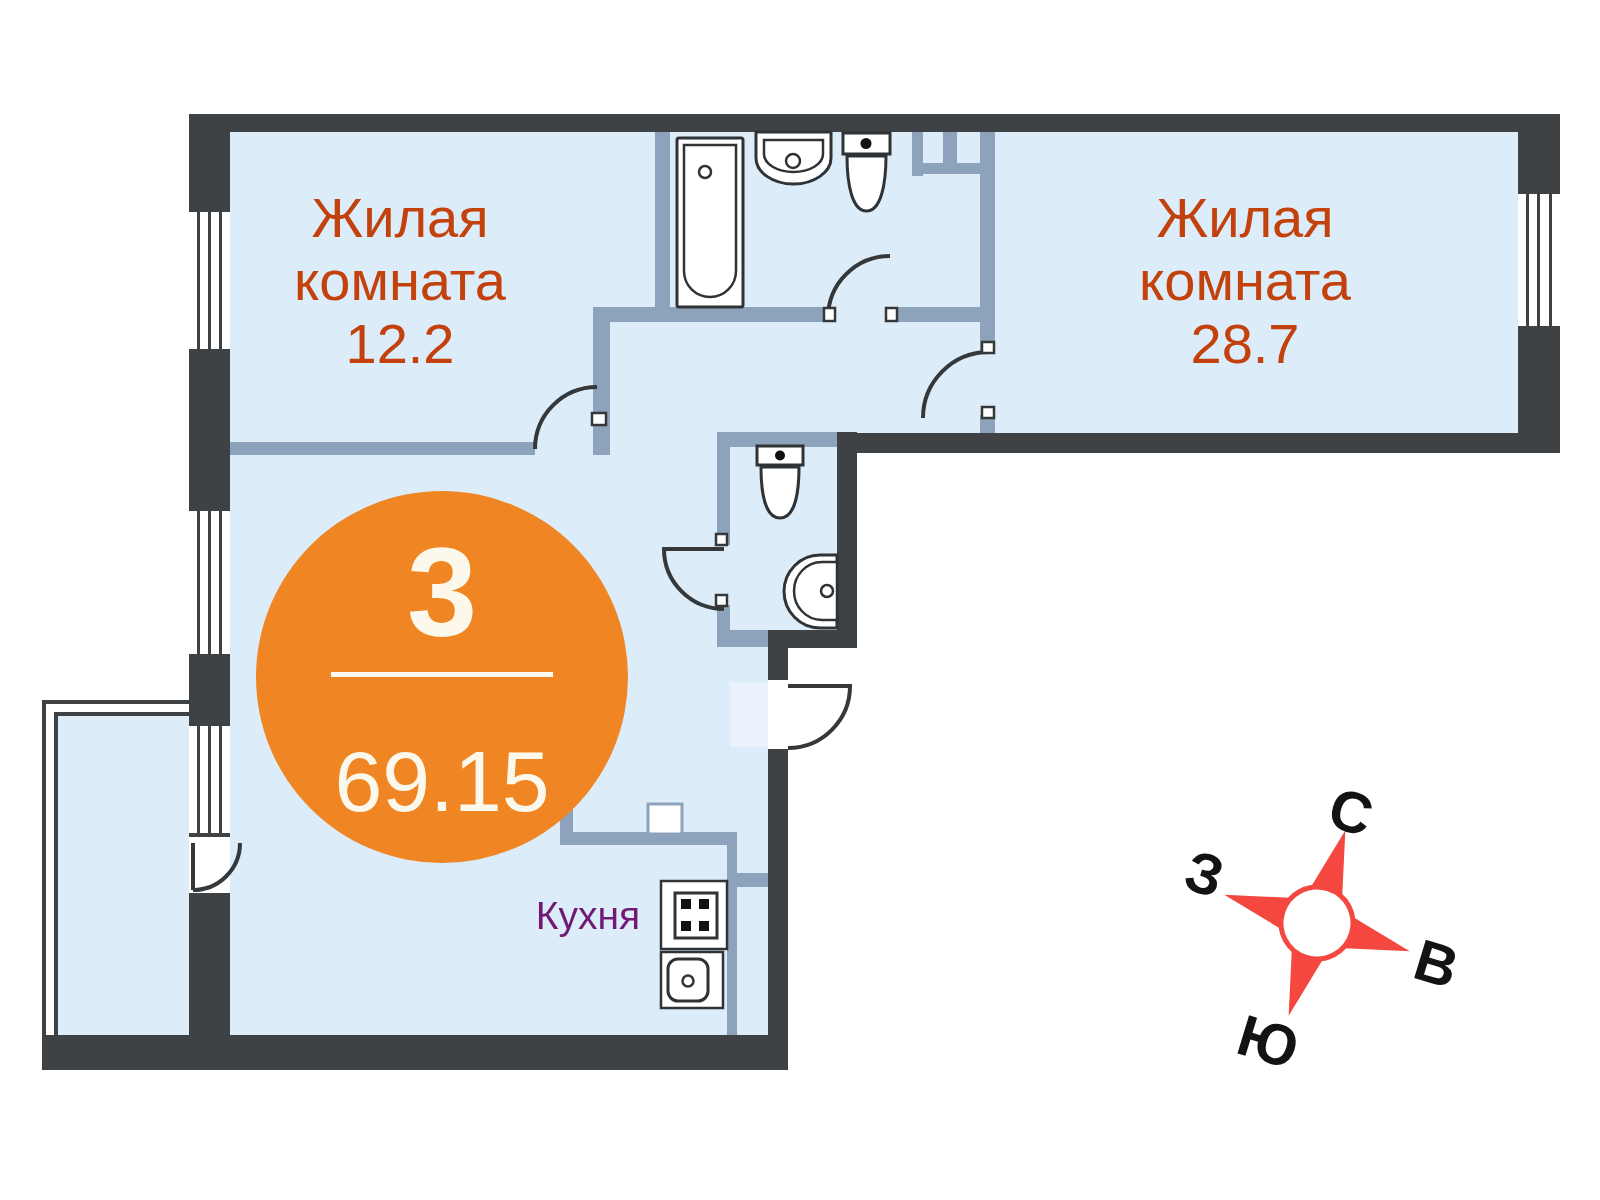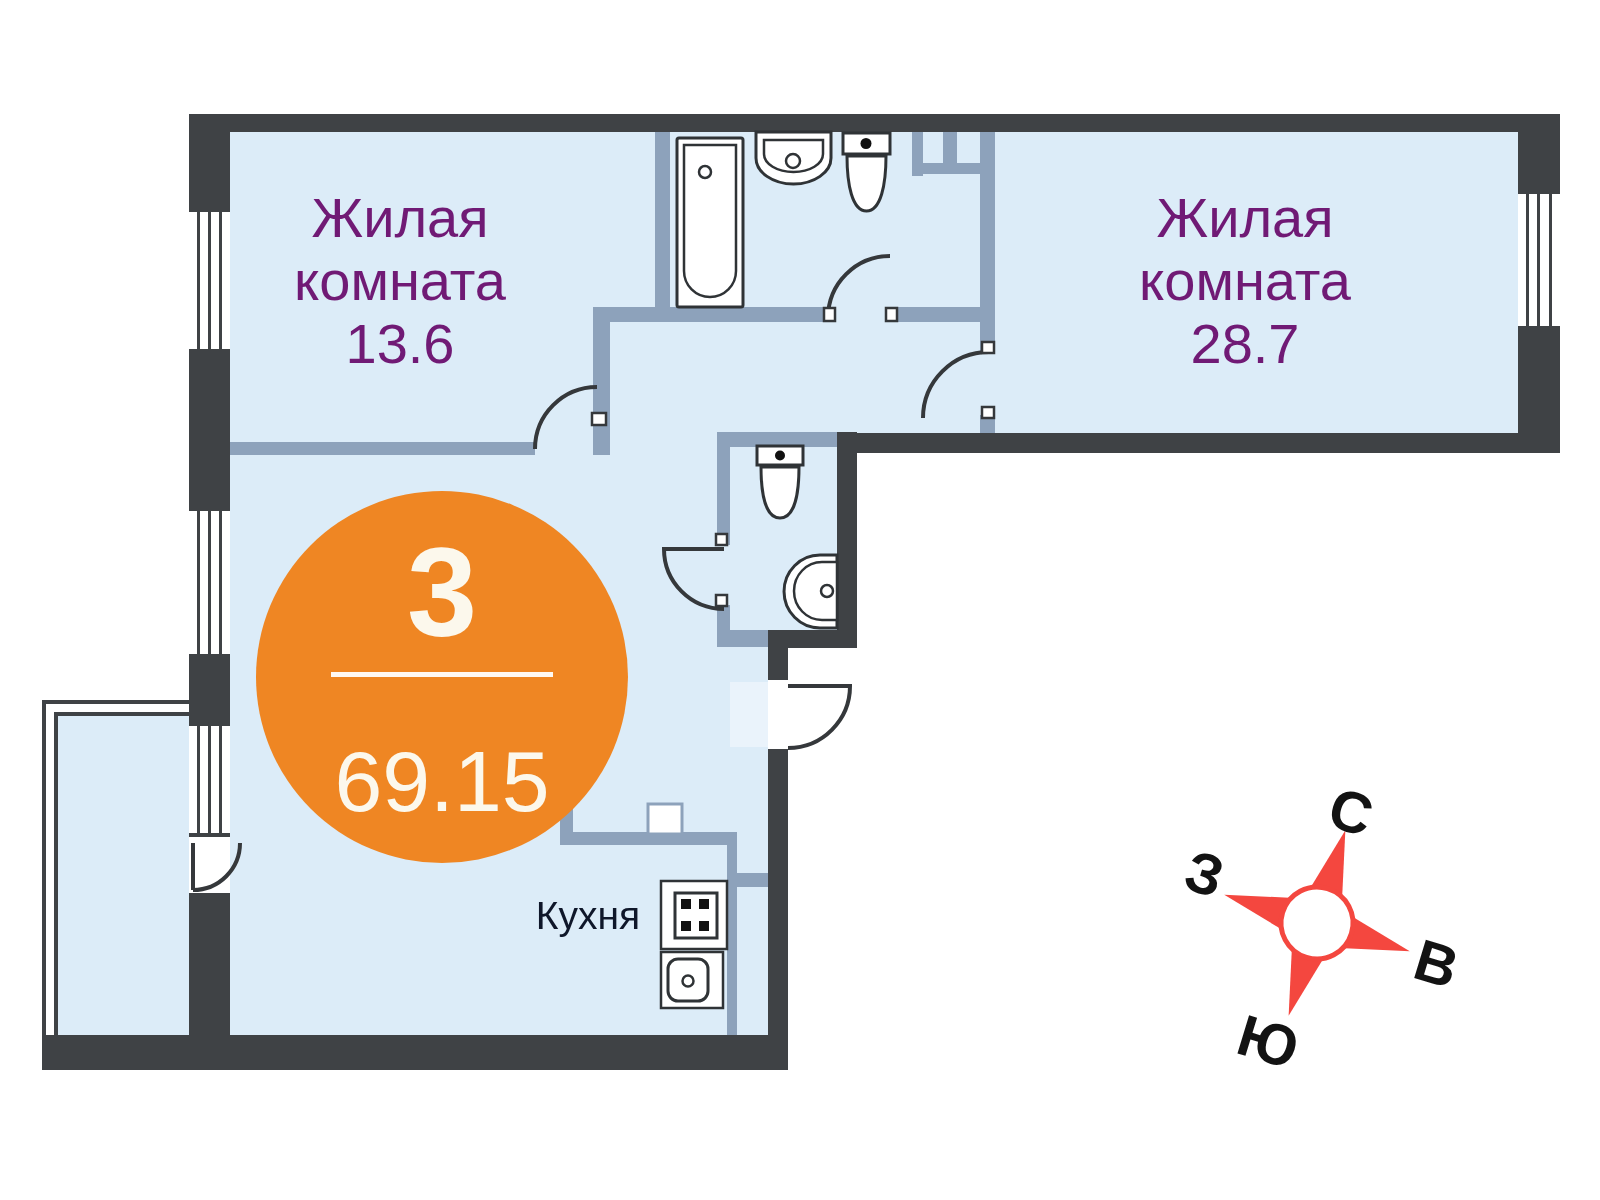"Жилая комната" .room-label { color: #701a75 -> #c2410c }
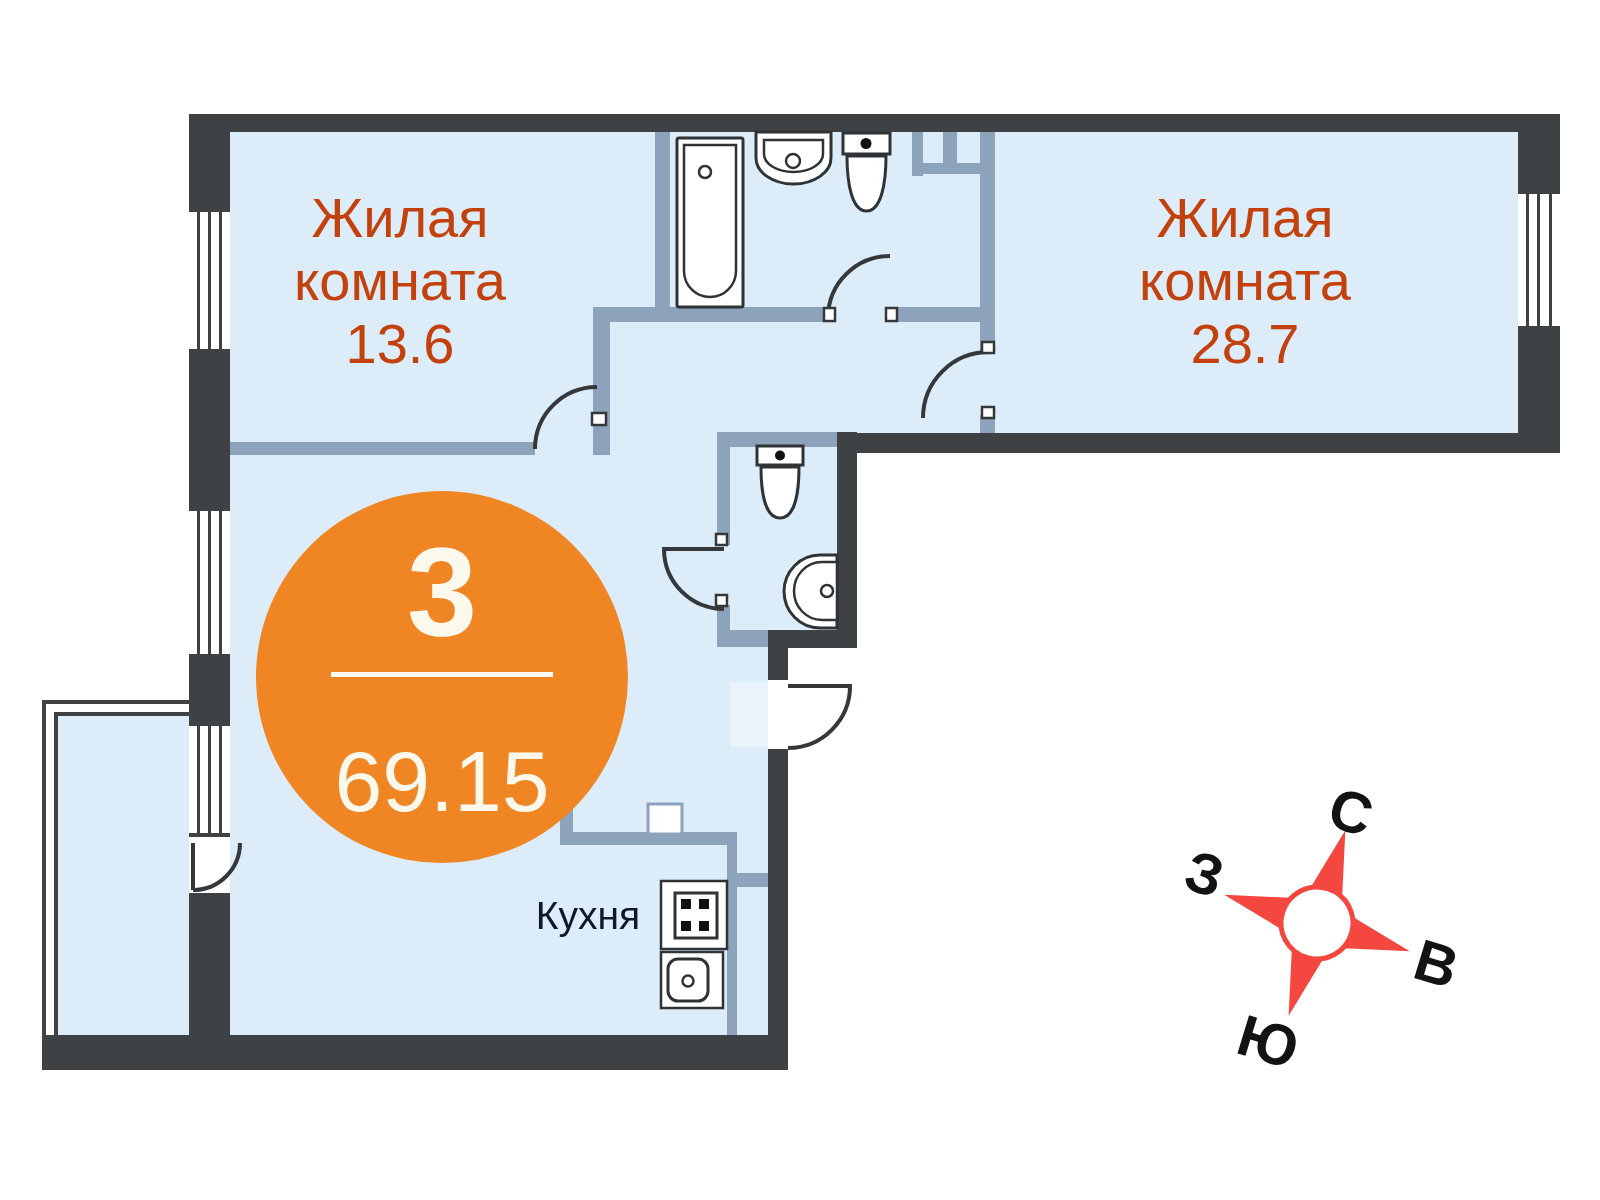"13.6" div.area { text: 13.6 -> 12.2 }
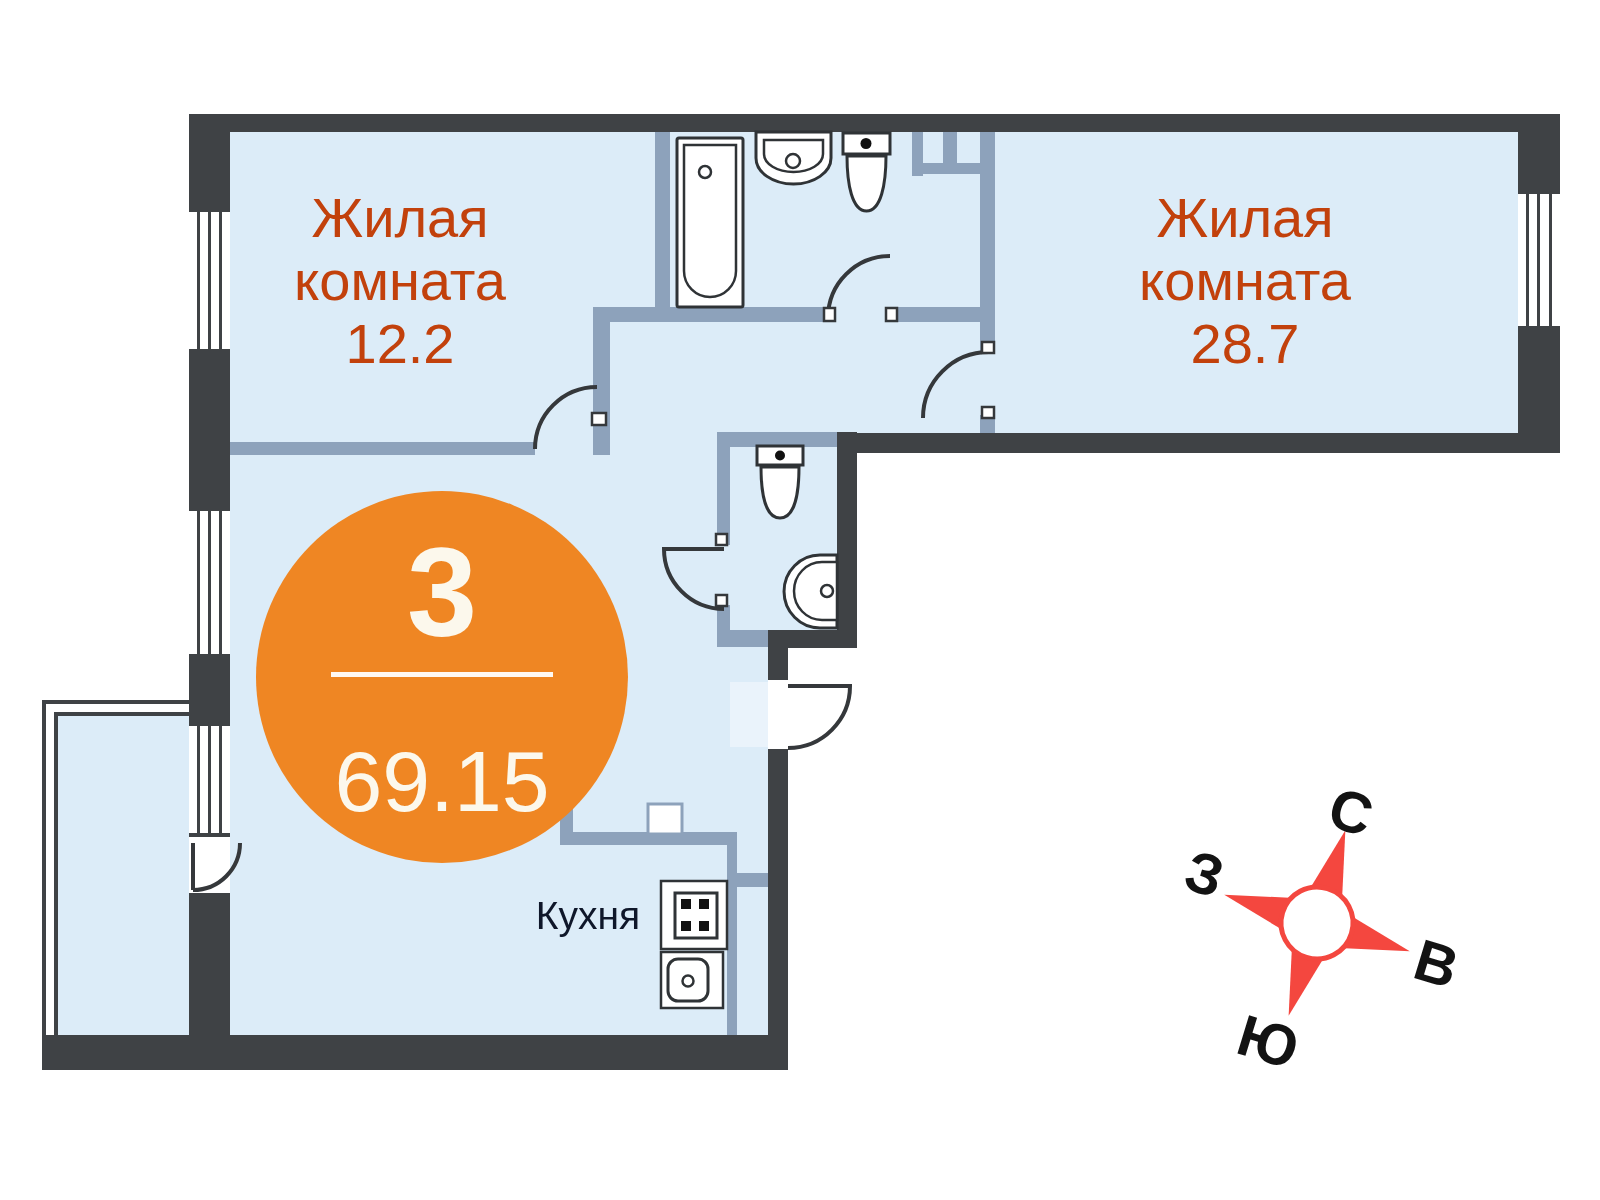"Кухня" .kitchen-label { color: #0f172a -> #701a75 }
